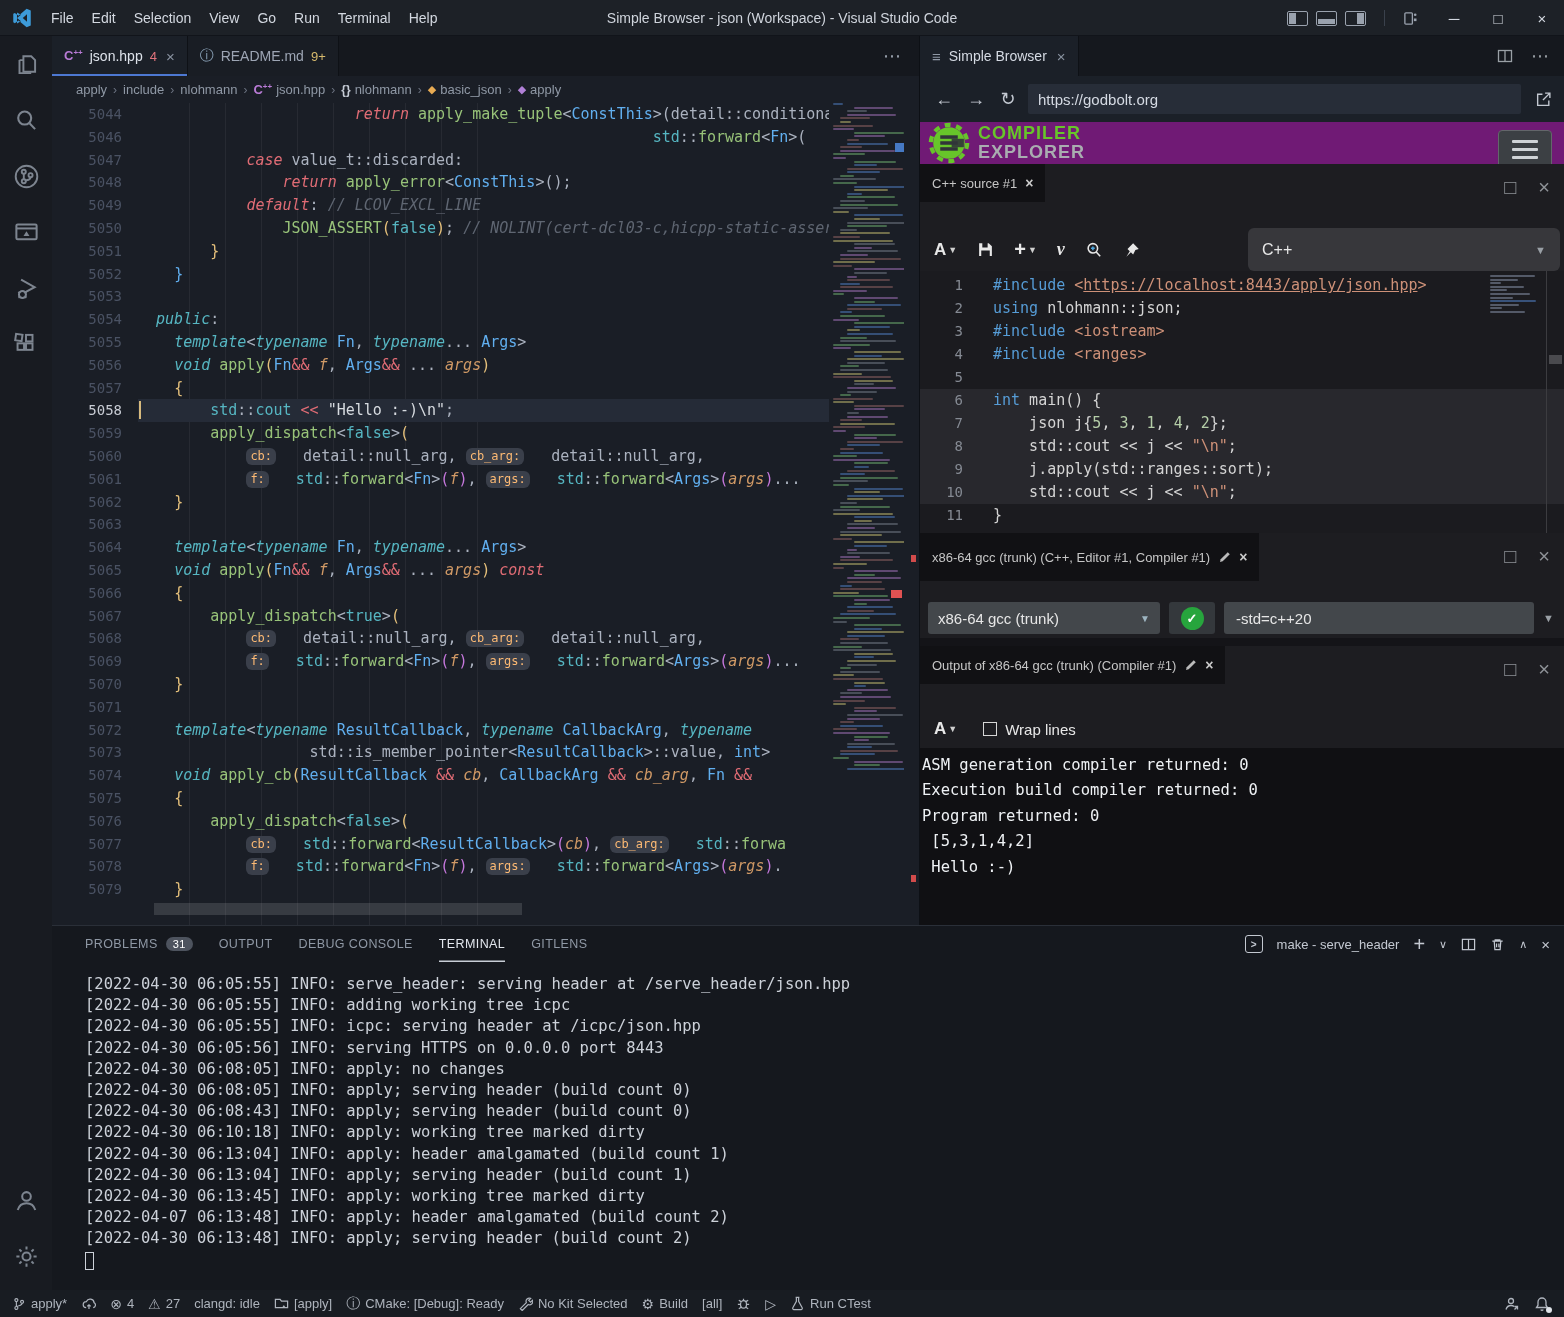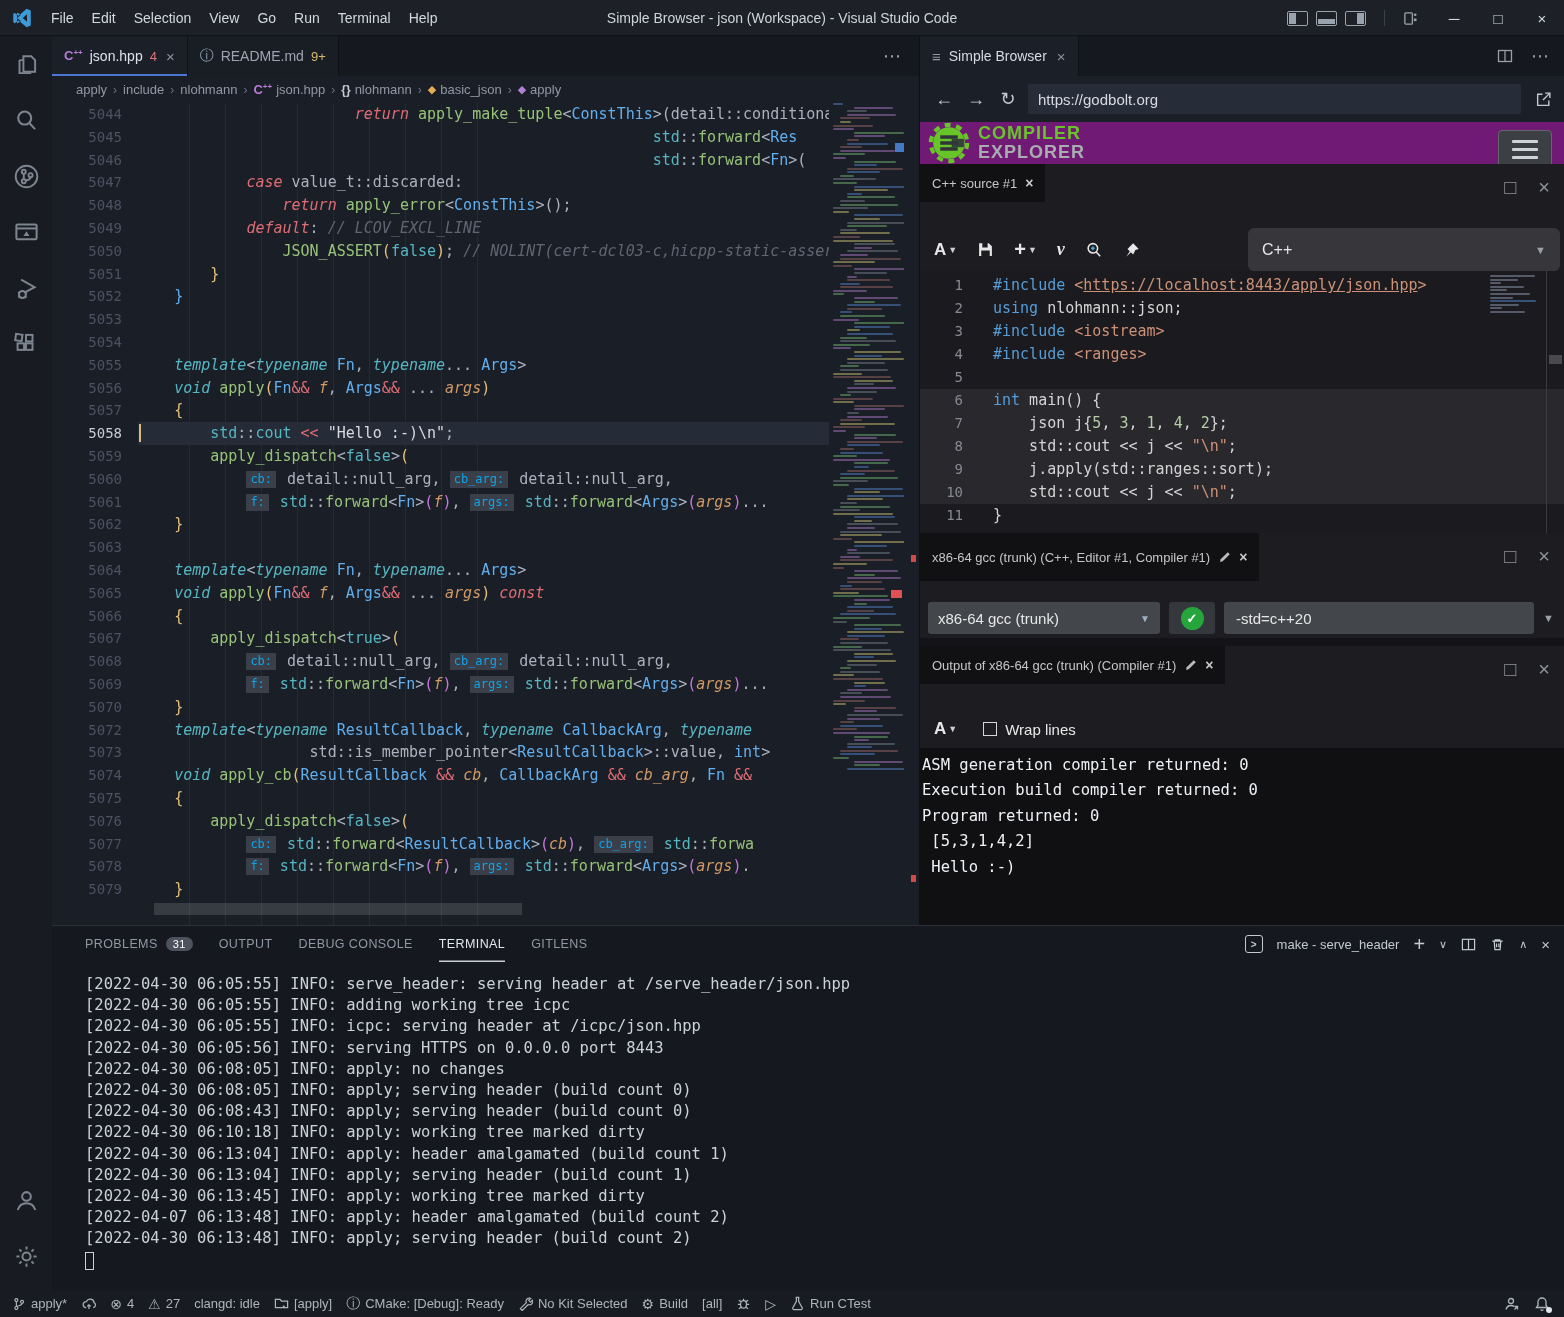"5045" div.eline { html: <div><span>5045</span><span><span> </span><span>std</span><span>::</span><span>forward</span><span>&lt;</span><span>Res</span></span></div> -> none }
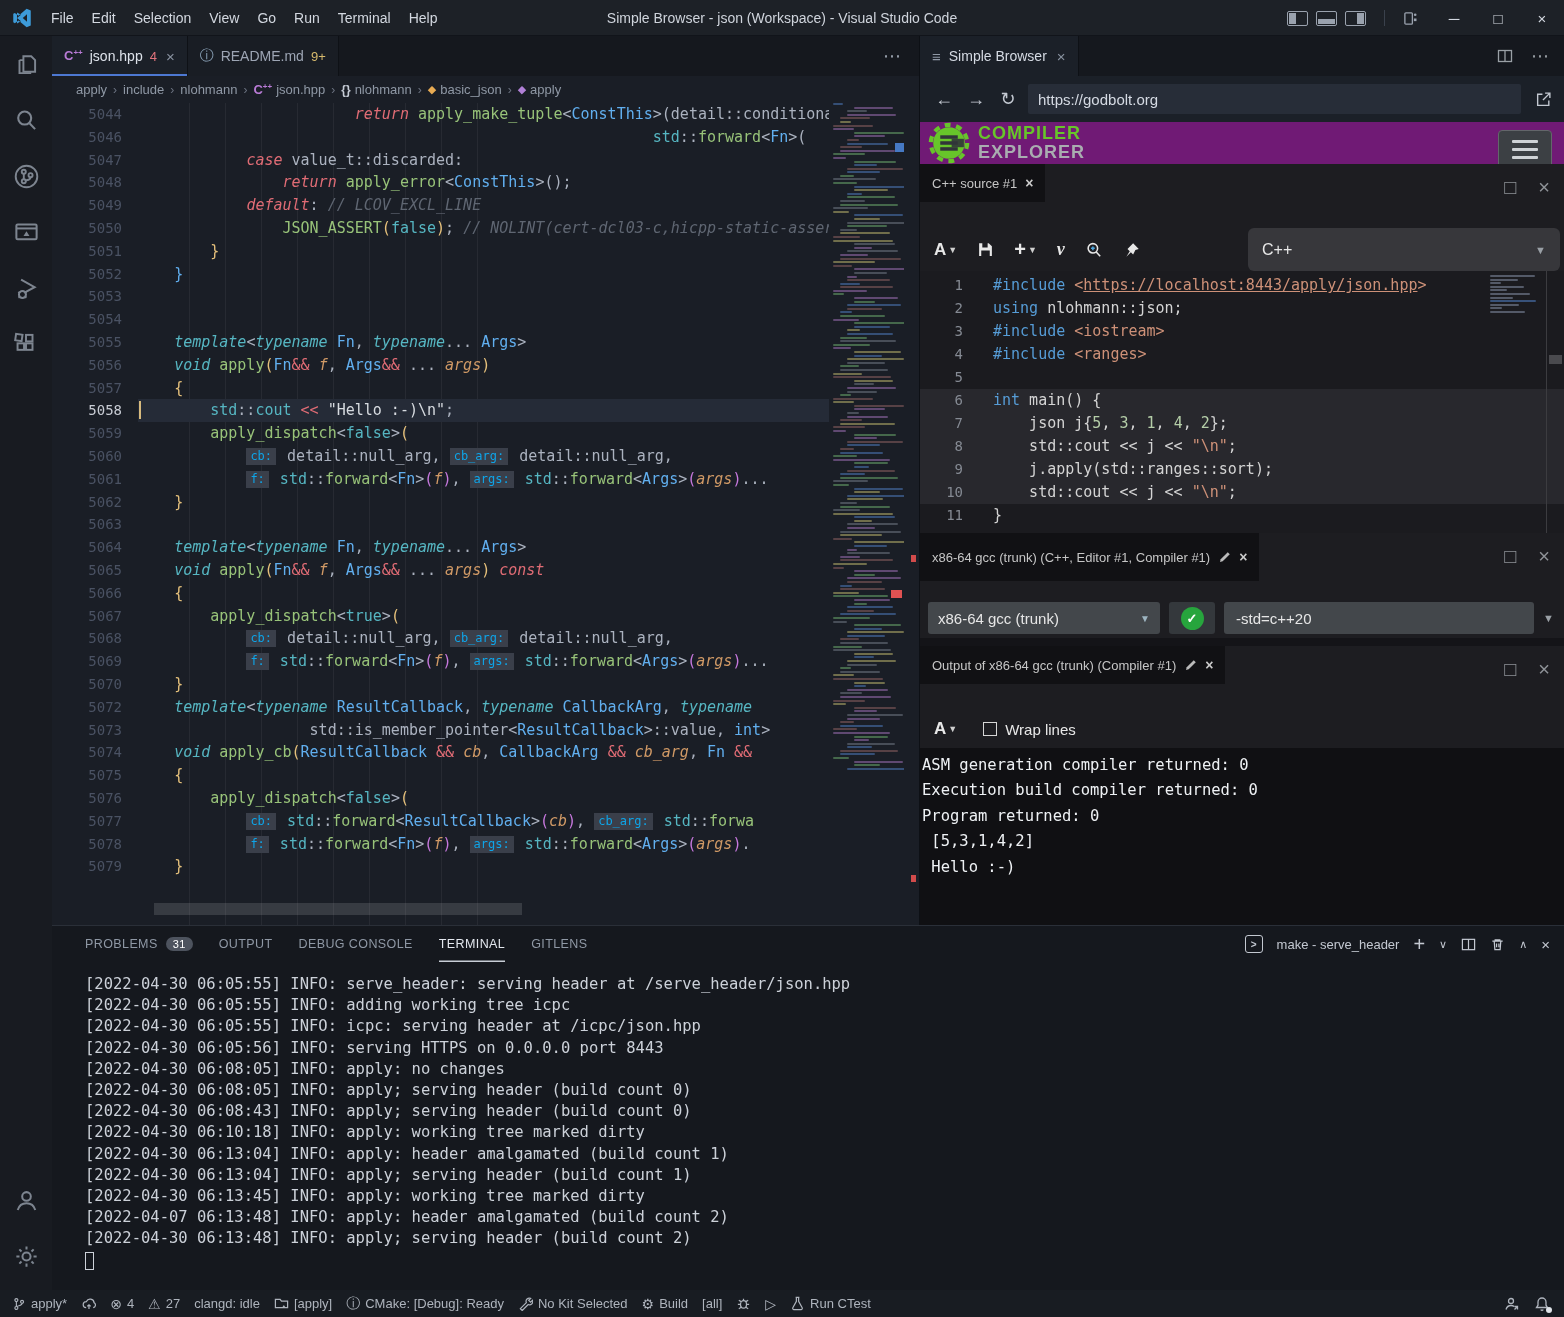"public:" span.ctext { html: none -> <span><span> </span><span>public</span><span>:</span></span> }
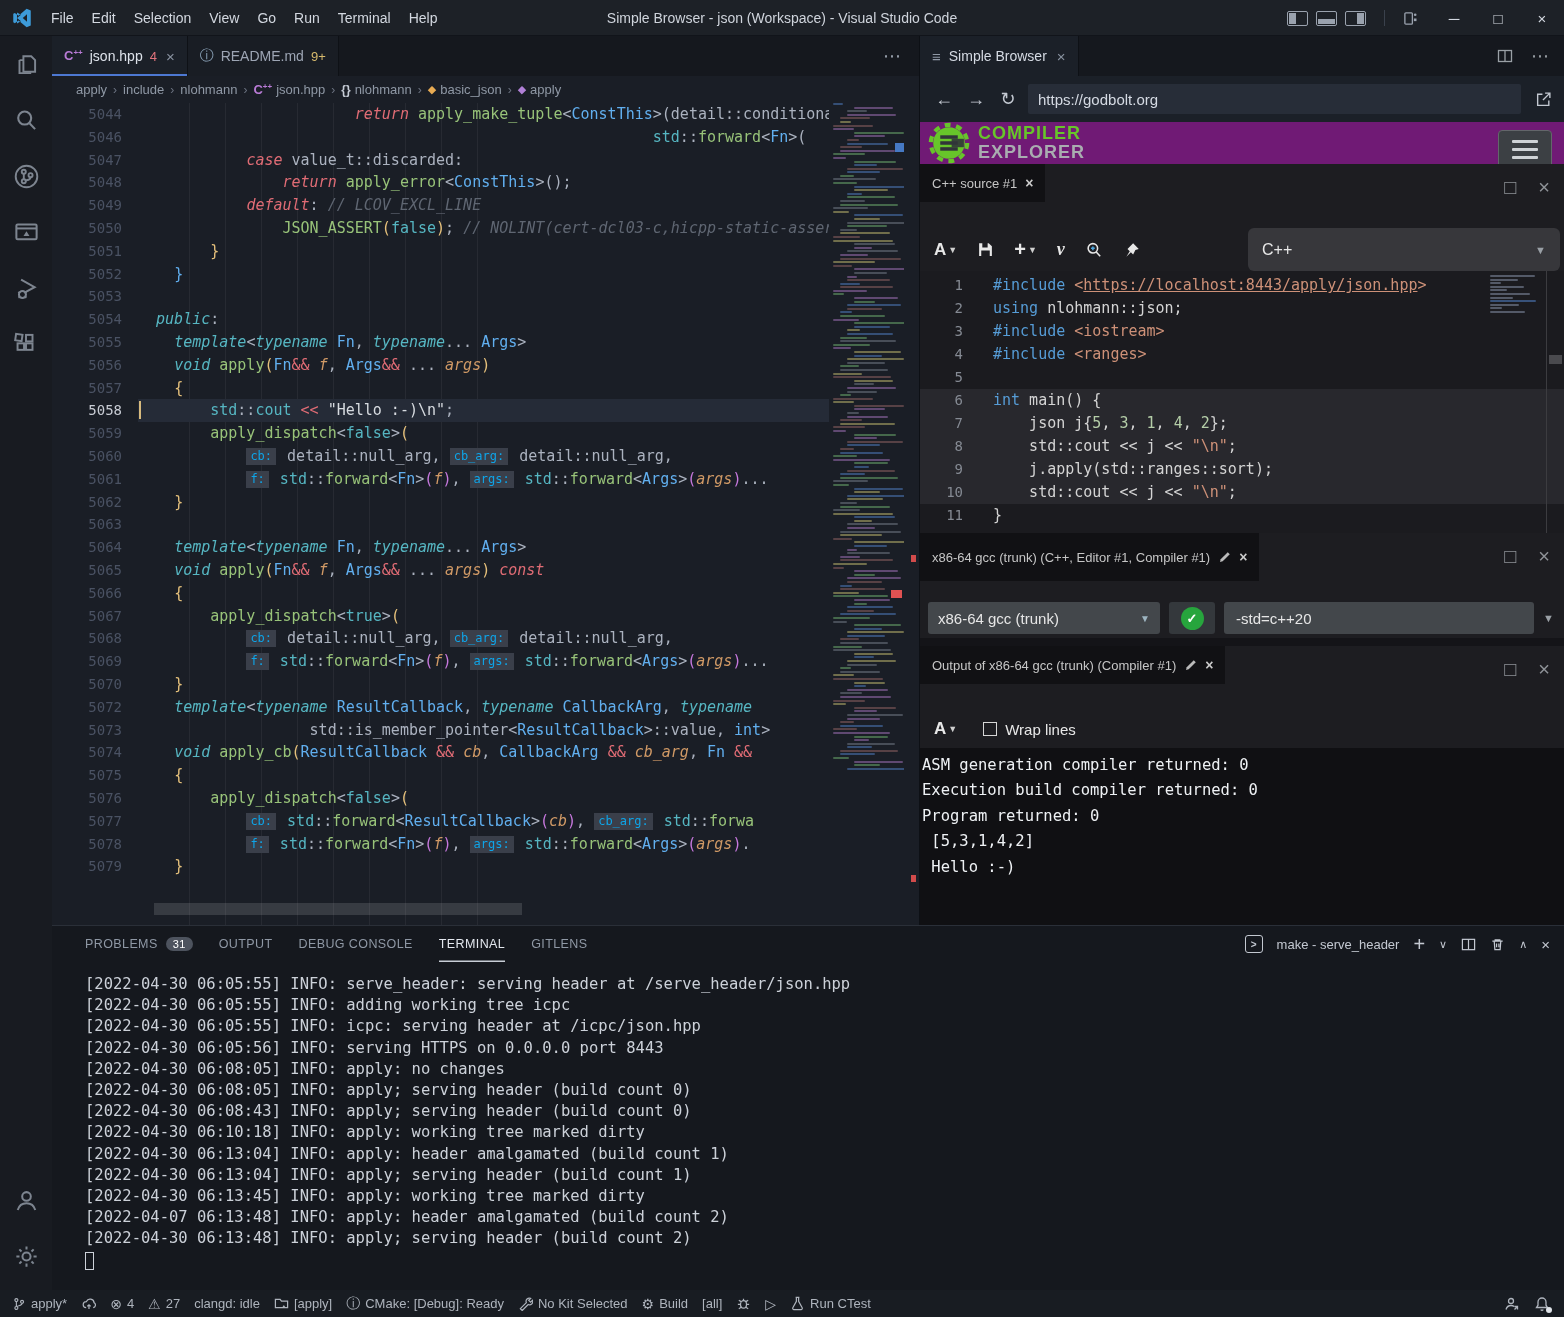"cb:" .hint { border-radius: 0 -> 6px; color: #0ea5e9 -> #fdba74; margin-right: 2px -> 18px }
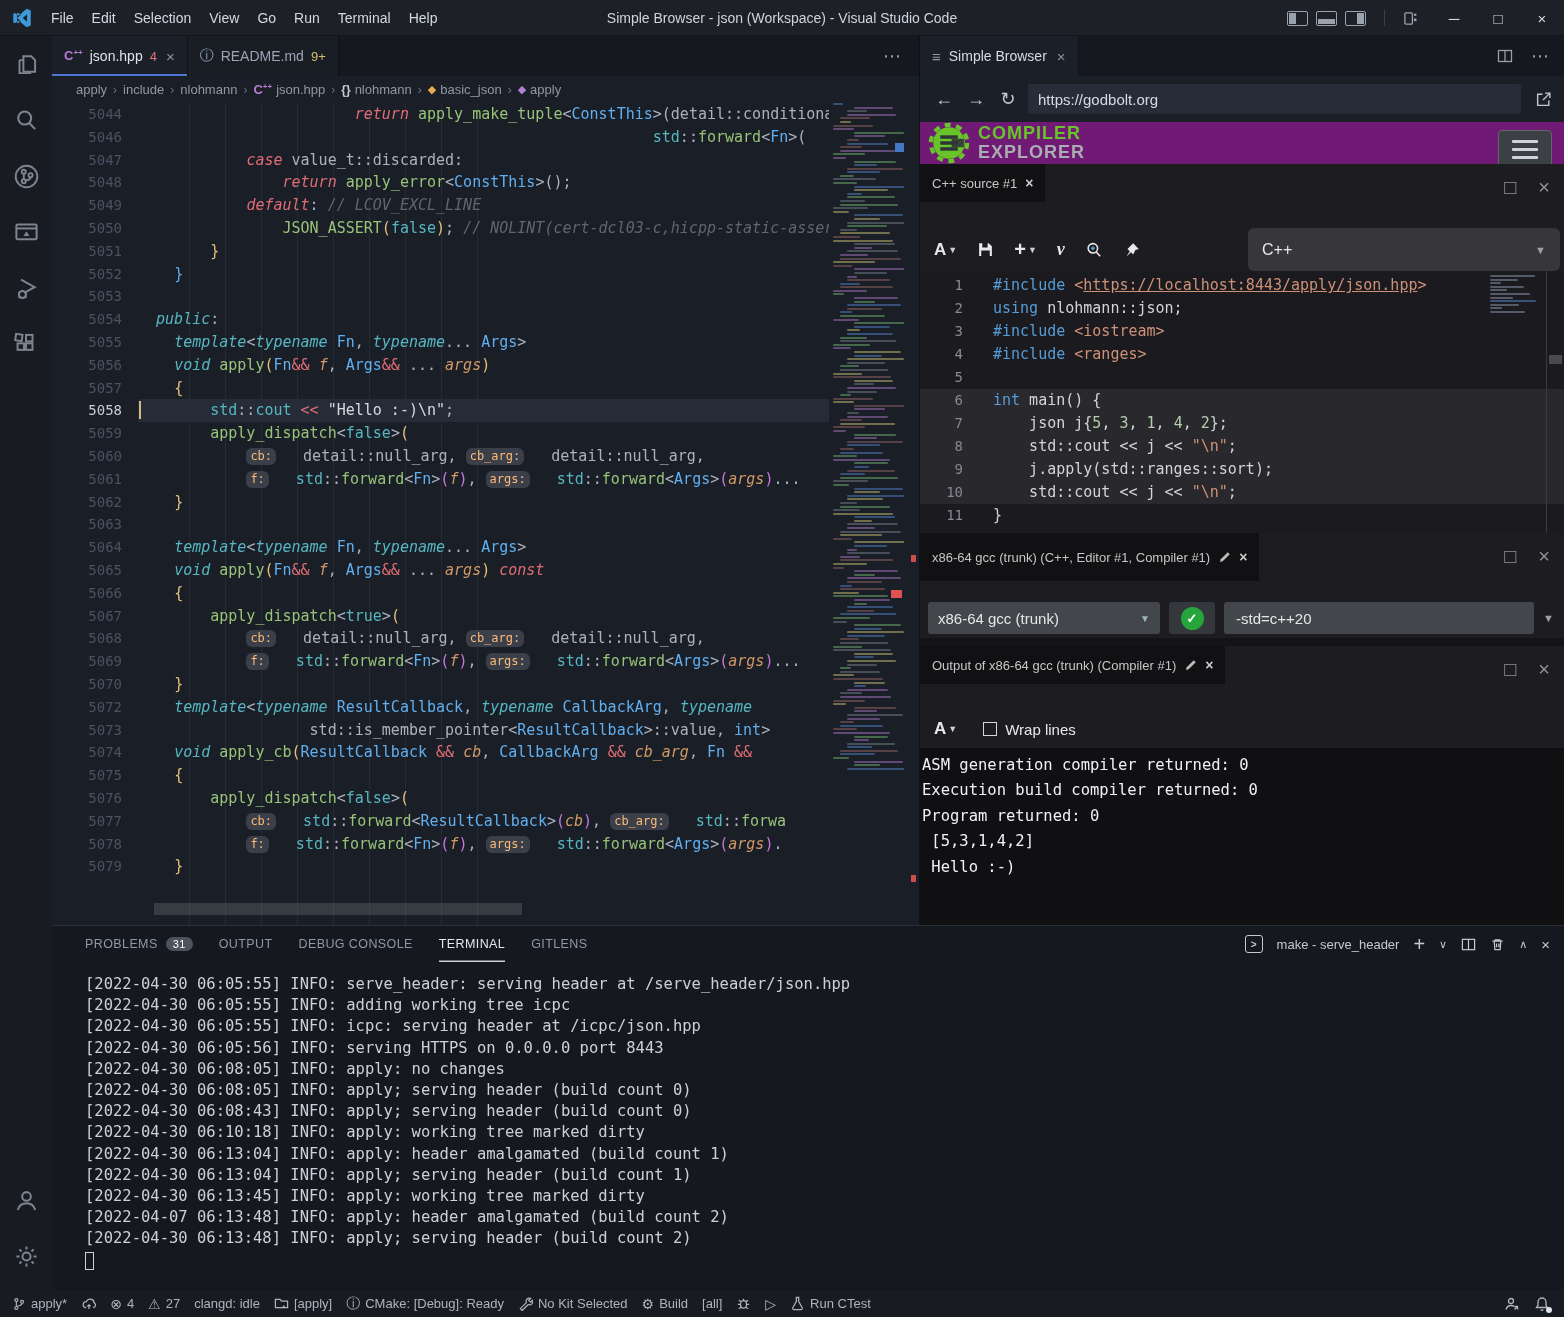"5071" div.eline { html: none -> <div><span>5071</span><span><span></span></span></div> }
